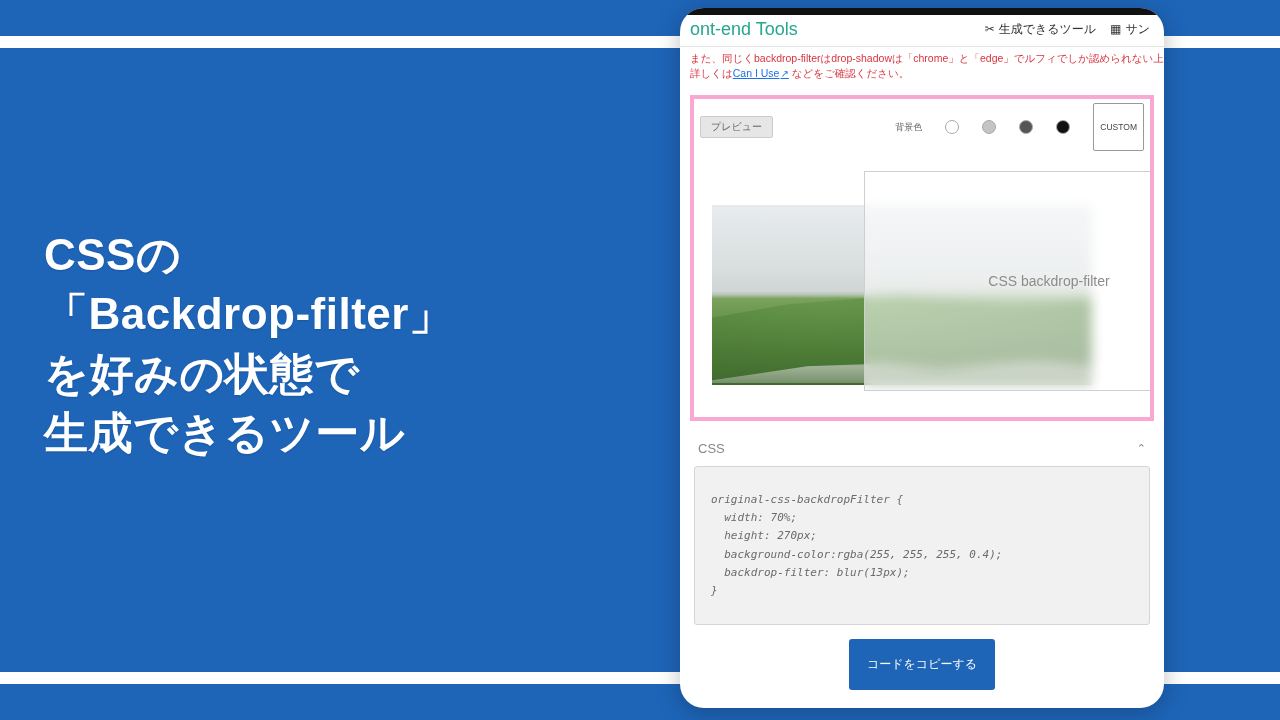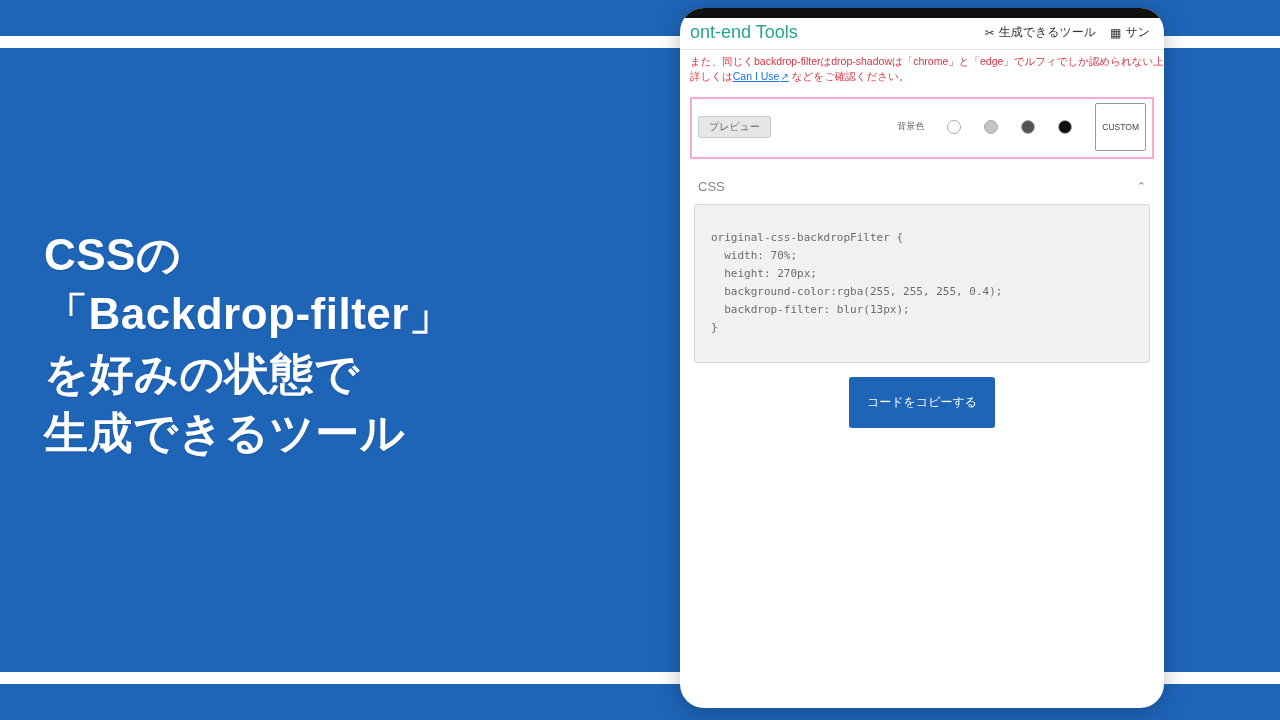"プレビュー" .preview-section { border: 2px solid #f9a8d4 -> 4px solid #f9a8d4; margin: 4px 10px 0 -> 16px 10px 0 }
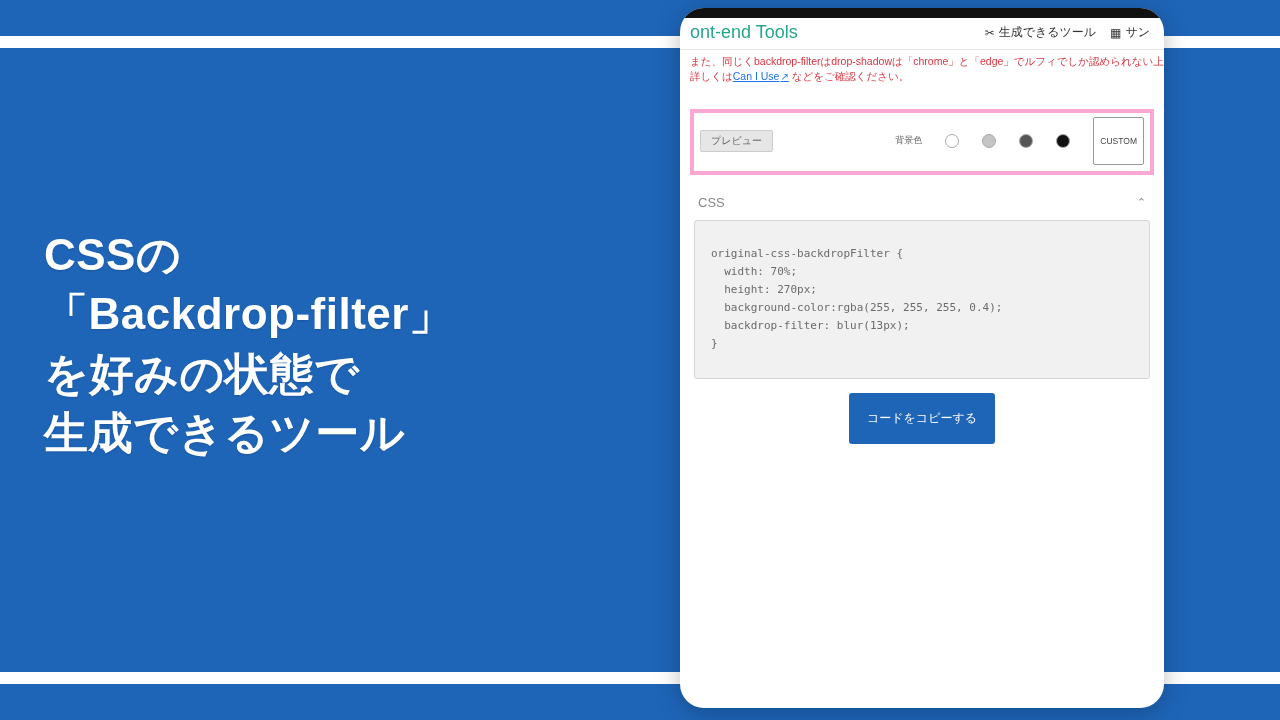"CSS backdrop-filter" div.preview-canvas { html: none -> <div> <div> <div></div> <div></div> <div></div> </div> <div> <span>CSS backdrop-filter</span> </div> </div> }
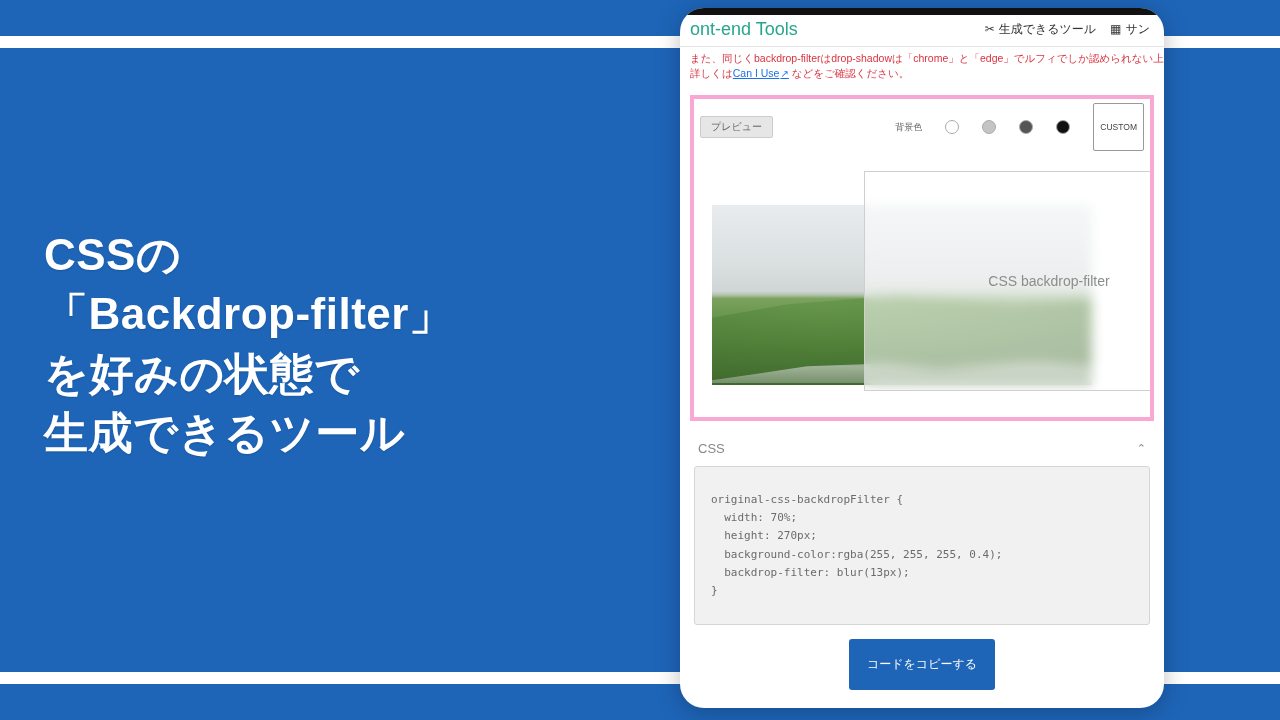"original-css-backdropFilter {" .code-box { font-style: none -> italic }
